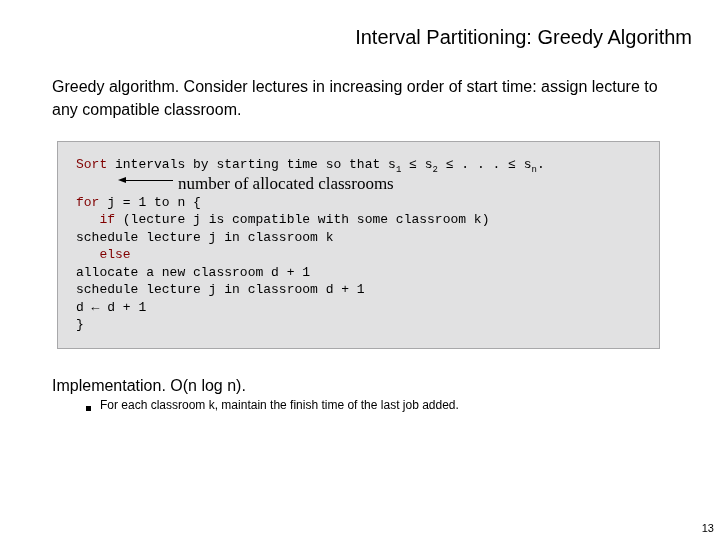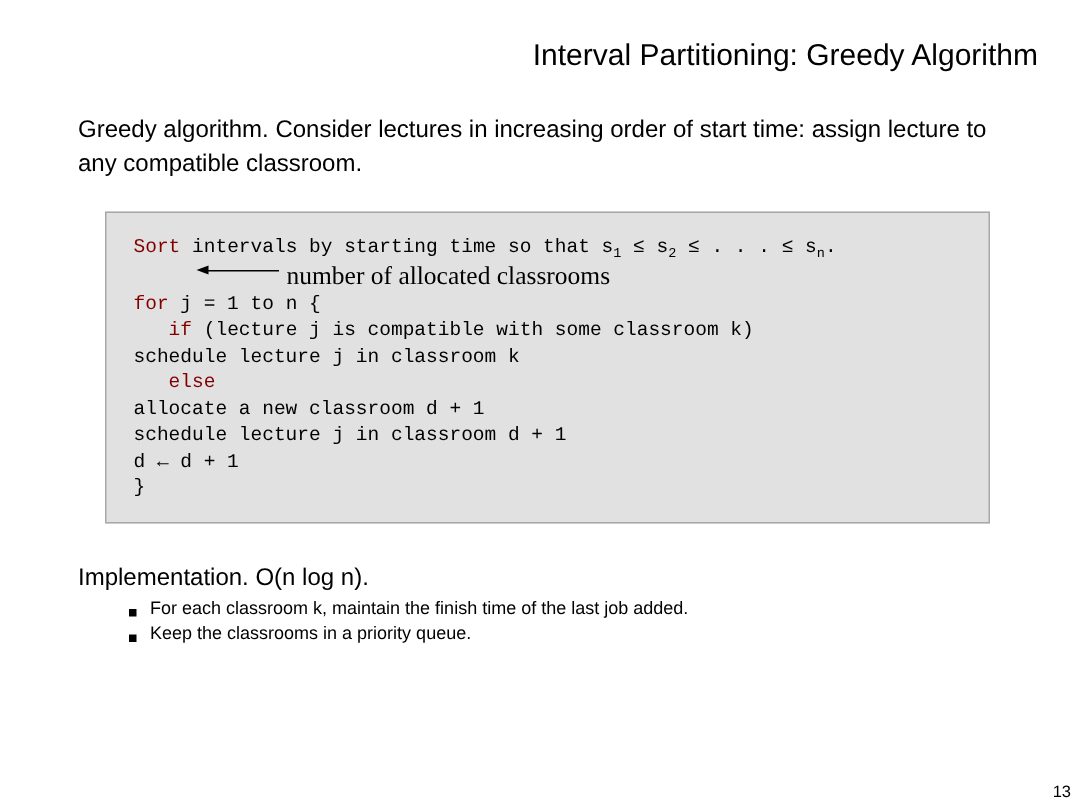"Sort intervals by starting time" .codebox { margin: 0 32px 28px 32px -> 0 32px 28px 19px }
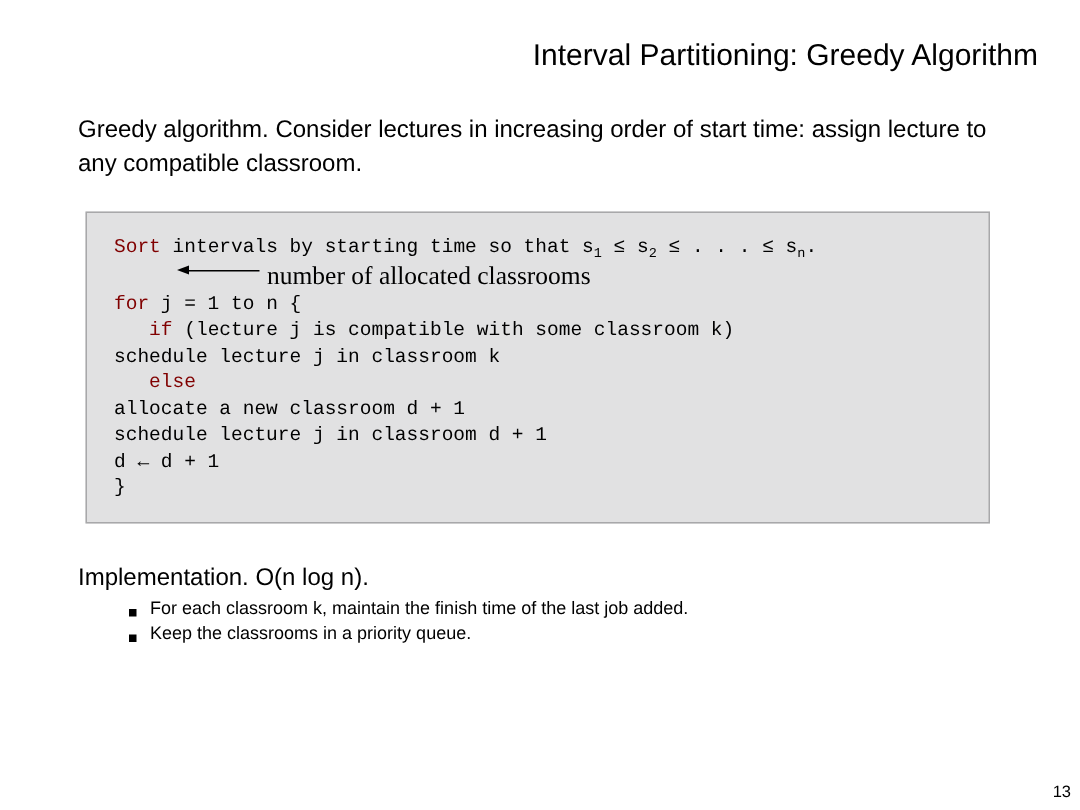"Keep the classrooms in a" li { html: <li>Keep the classrooms in a priority queue.</li> -> none }
